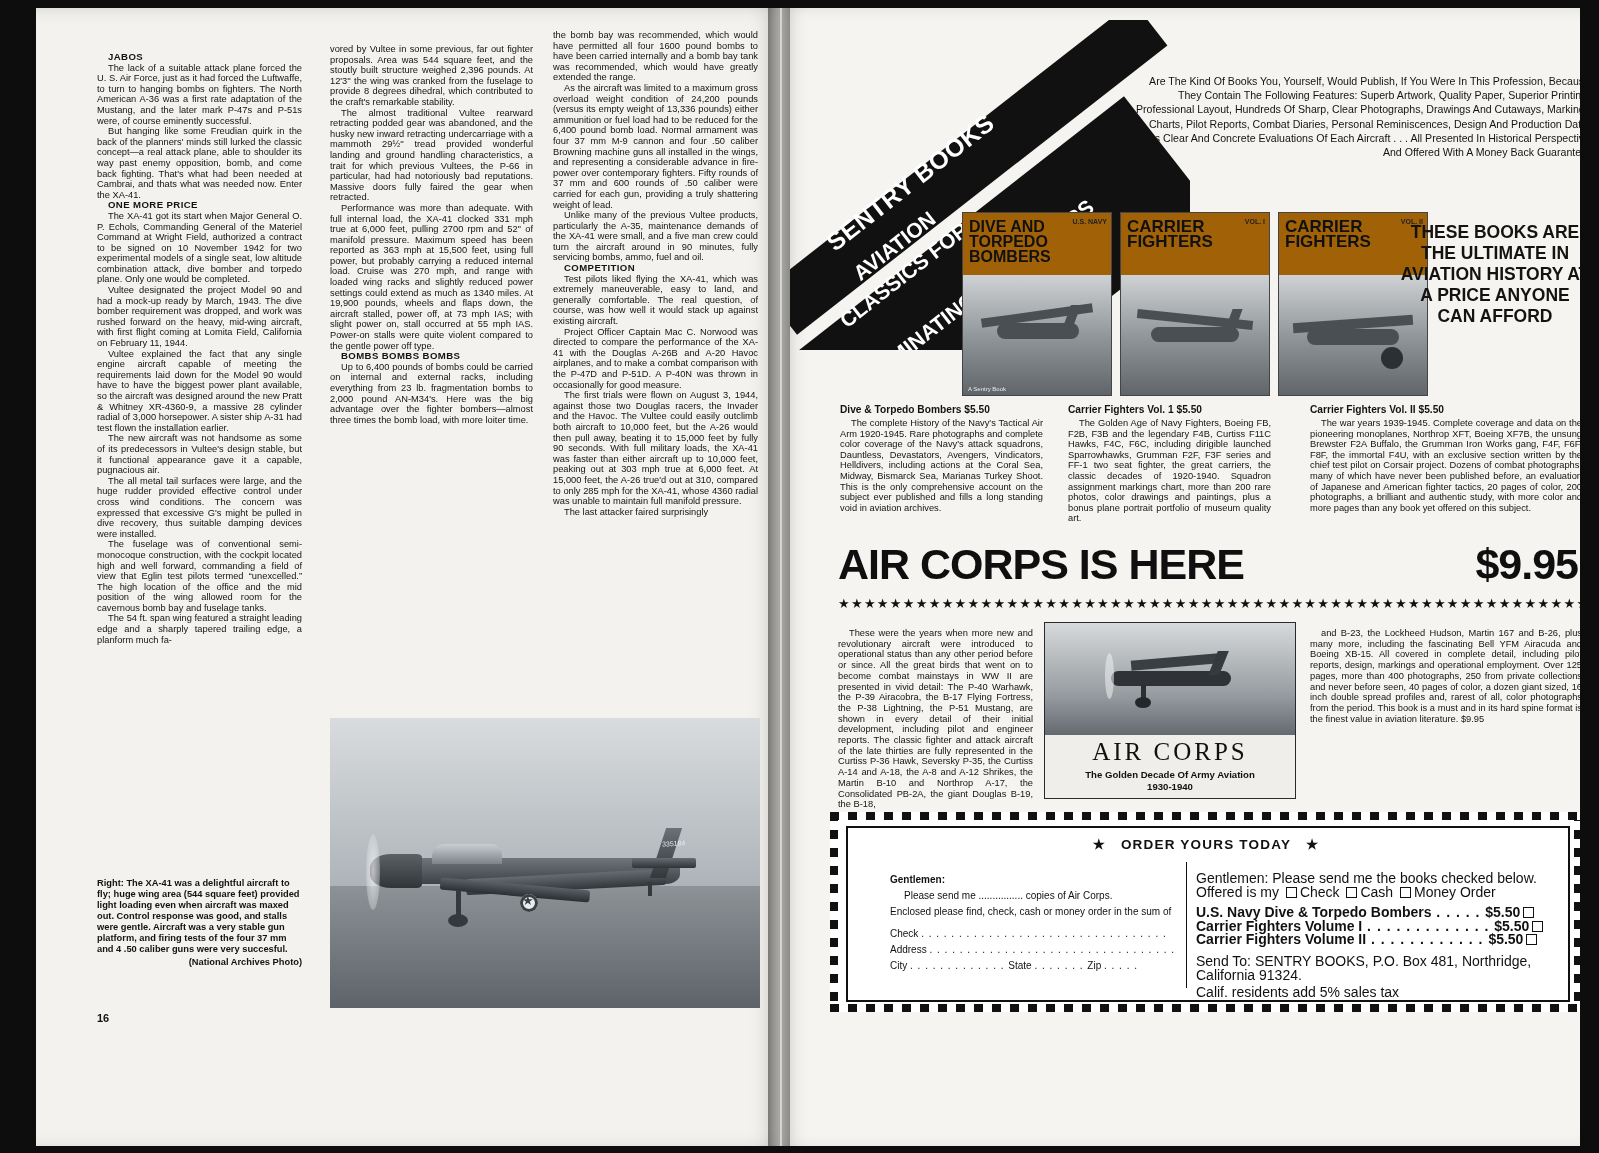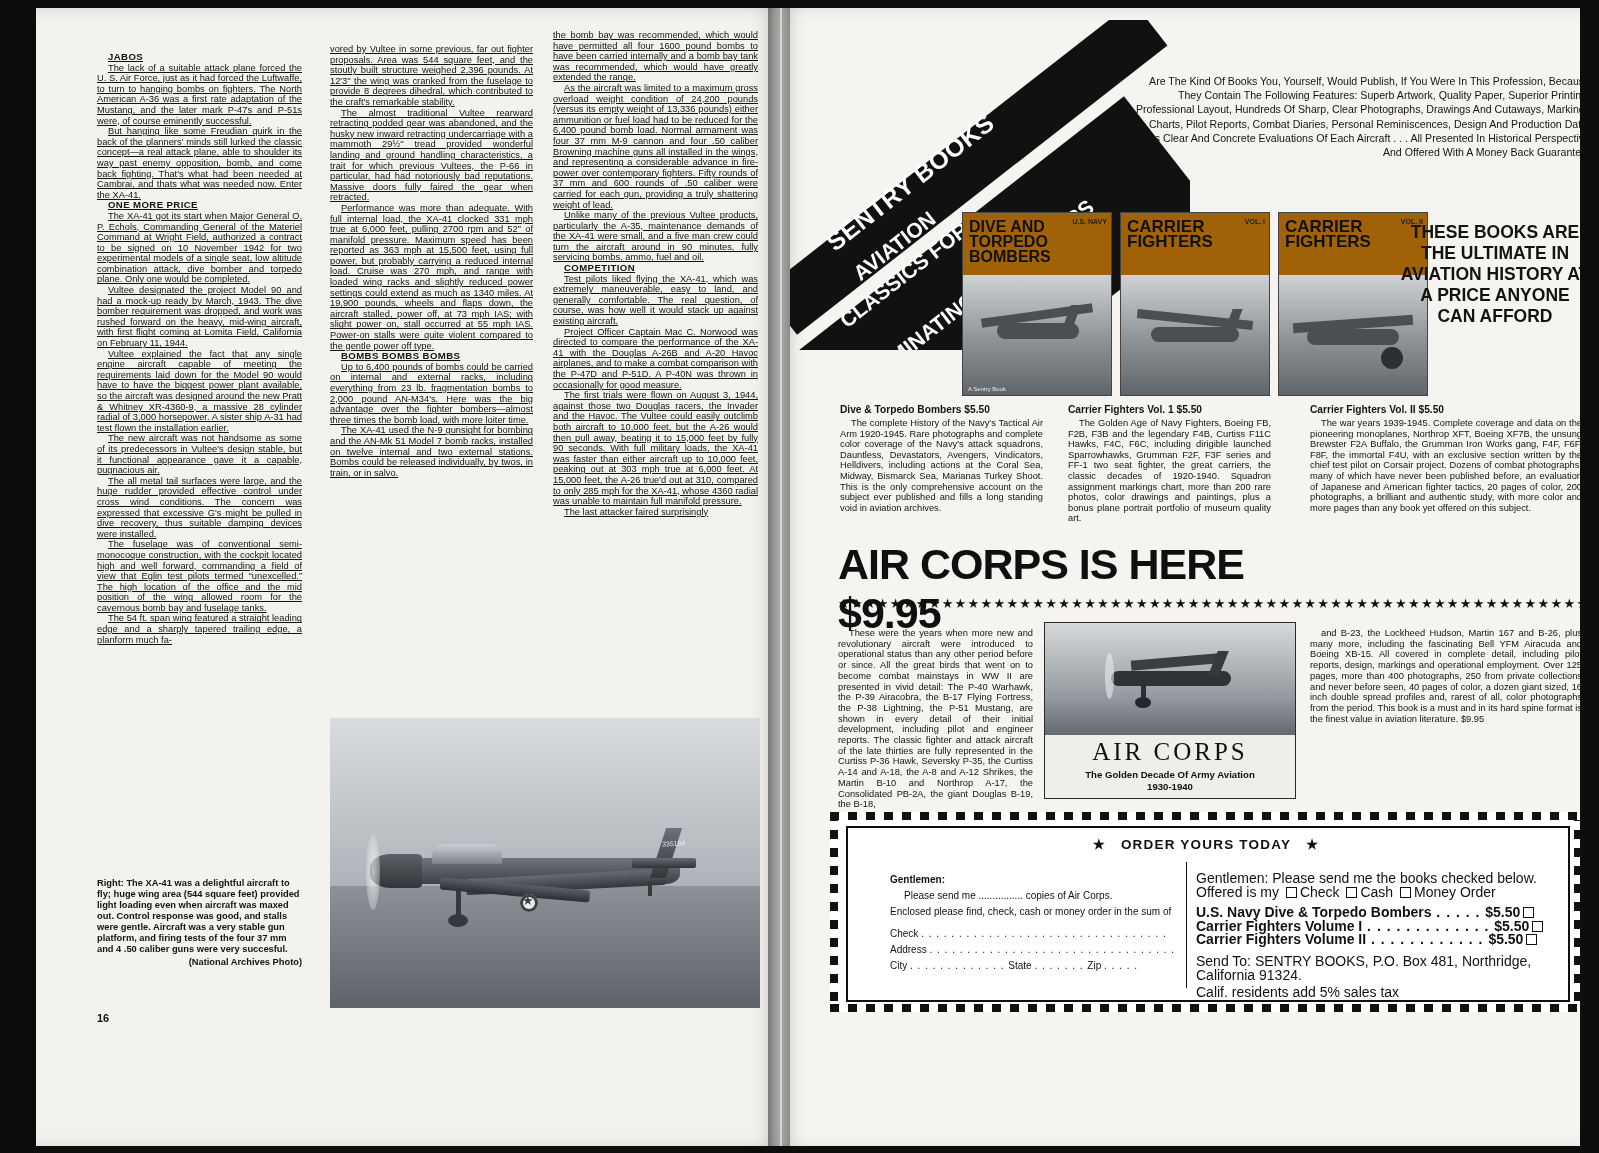"the bomb bay was recommended," .col p { text-decoration: underline -> none }
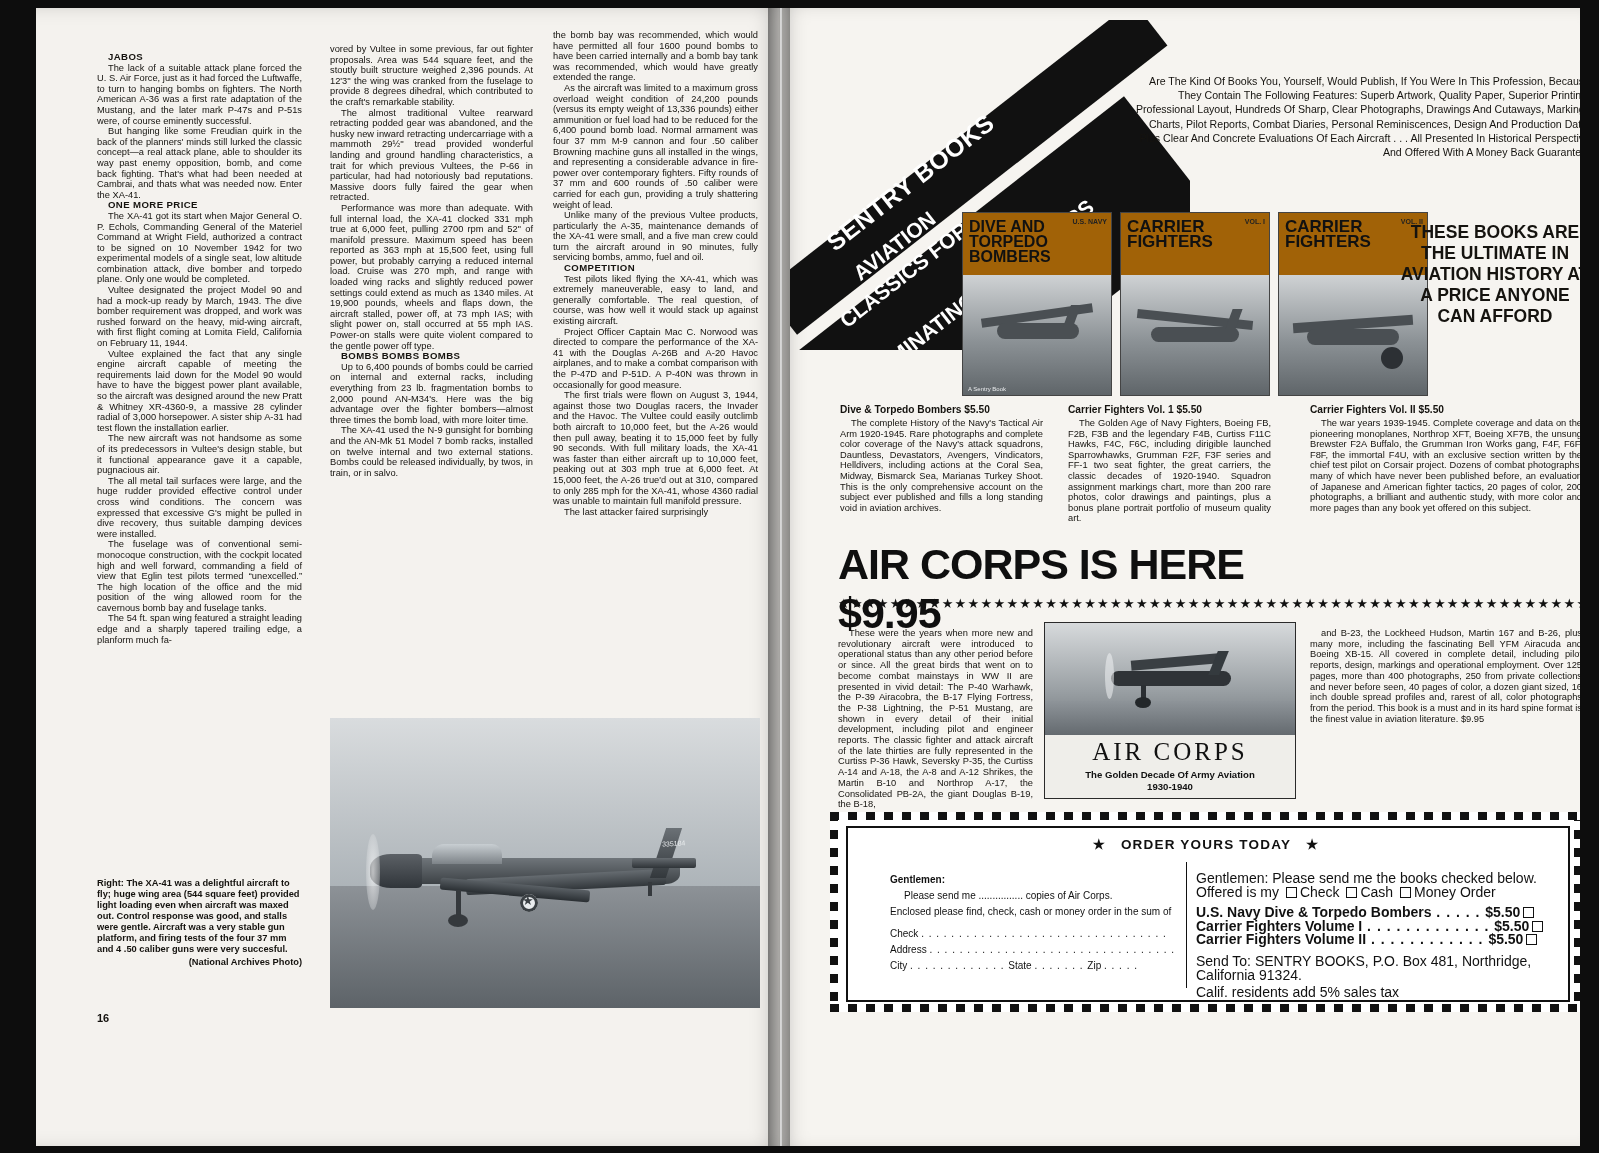"The XA-41 used the N-9" p { html: <p>The XA-41 used the N-9 gunsight for bombing and the AN-Mk 51 Model 7 bomb racks, installed on twelve internal and two external stations. Bombs could be released individually, by twos, in train, or in salvo.</p> -> none }
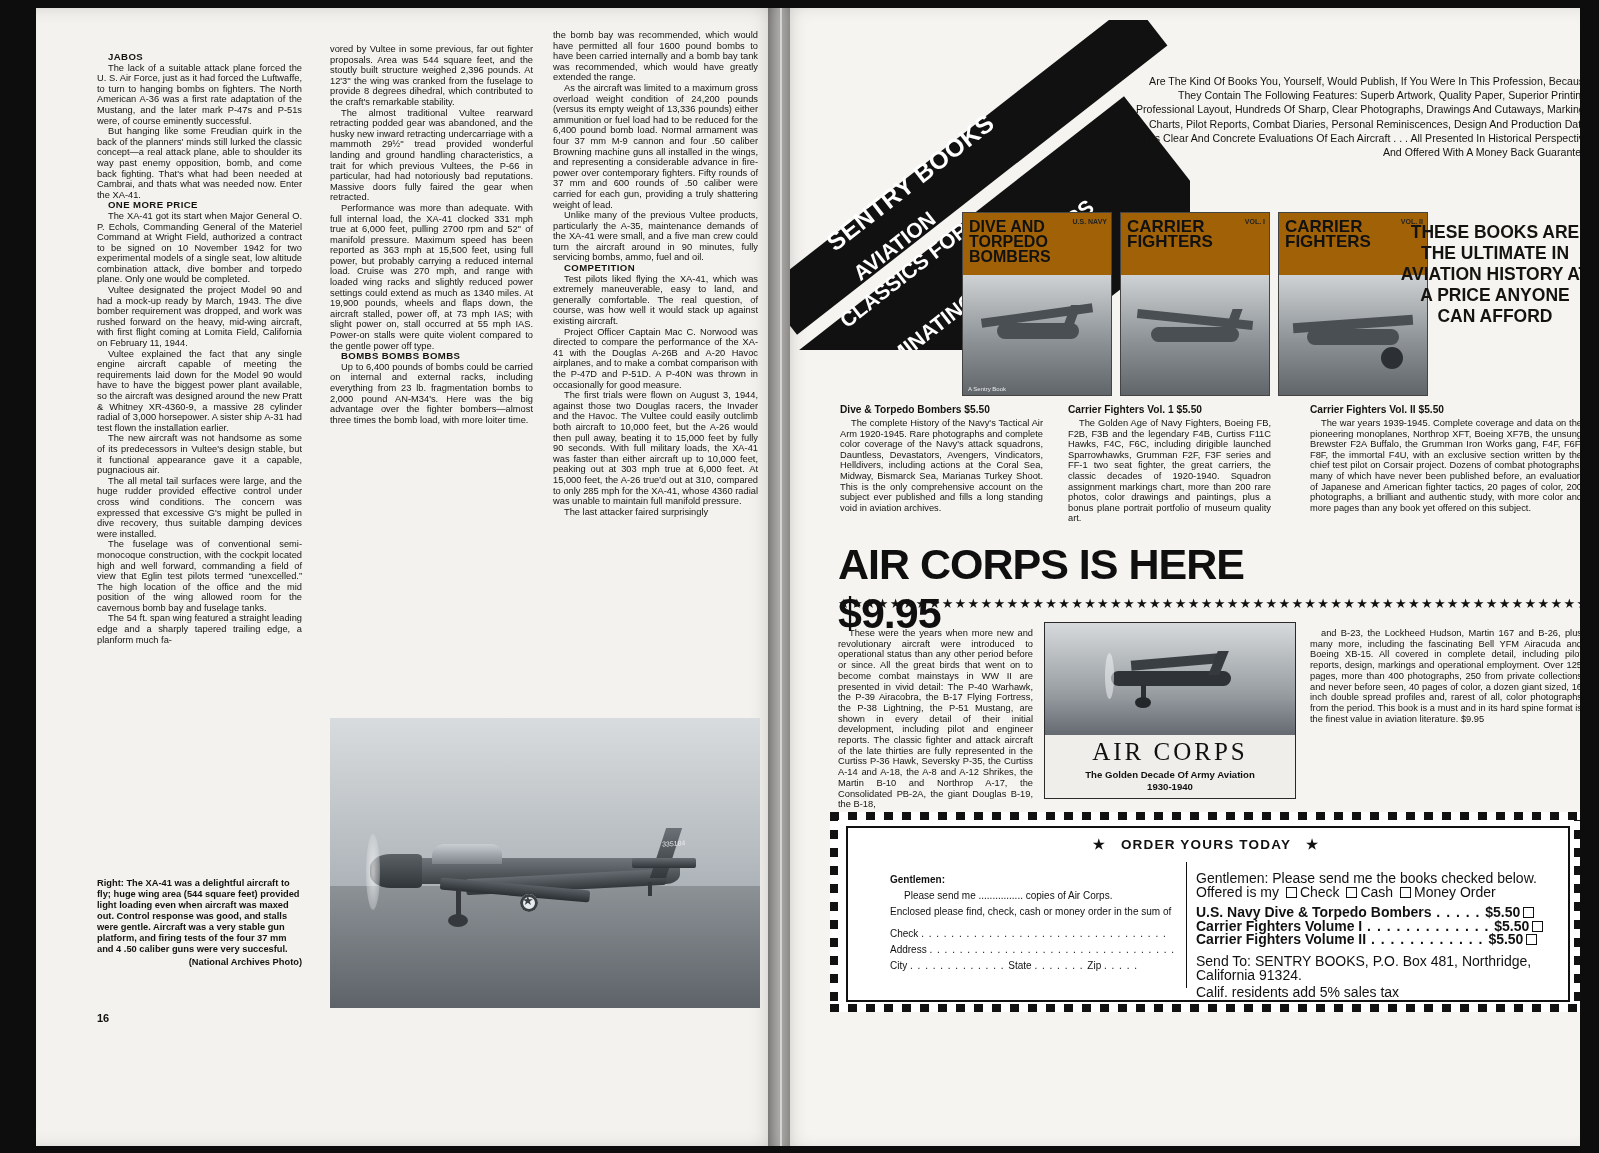"AIR CORPS IS HERE" .headline { flex-direction: column -> none }
